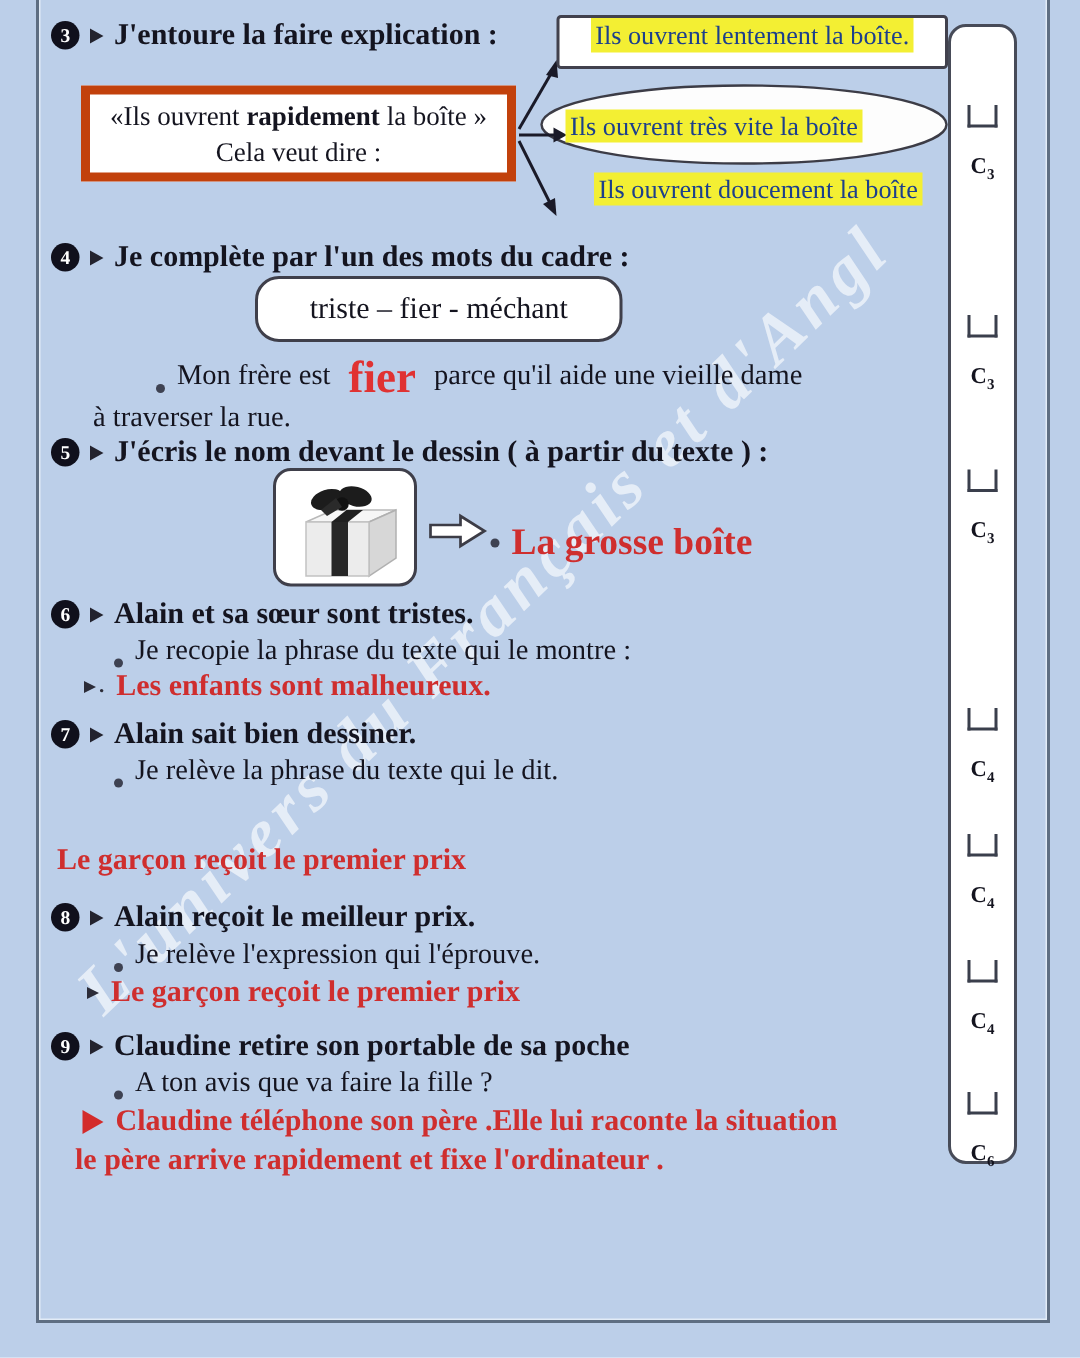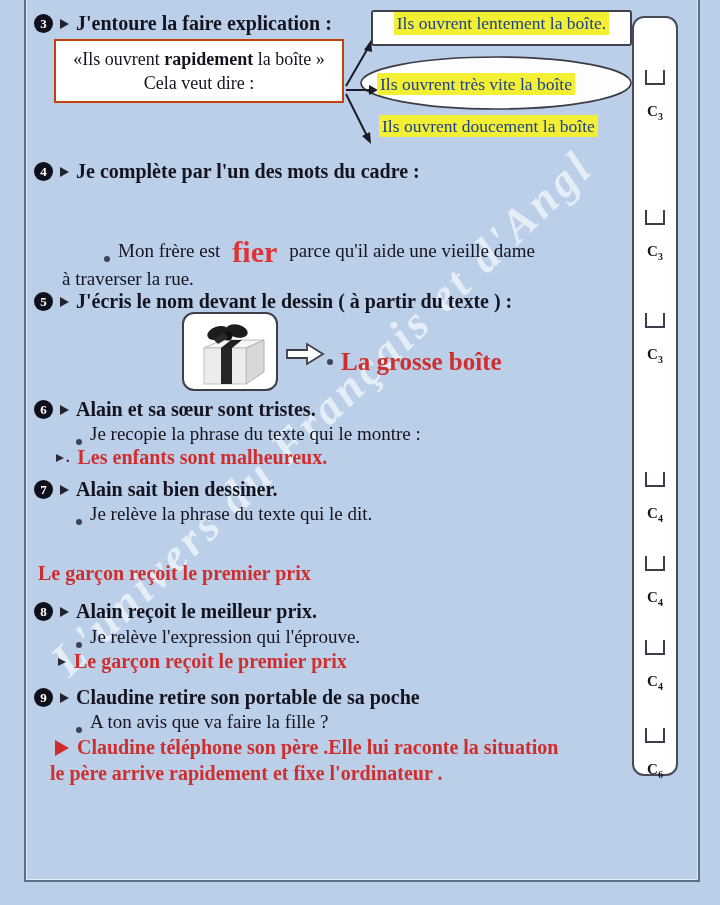"«Ils ouvrent rapidement la boîte" .stembox { border: 2px solid #c2410c -> 6px solid #c2410c; top: 39px -> 57px }
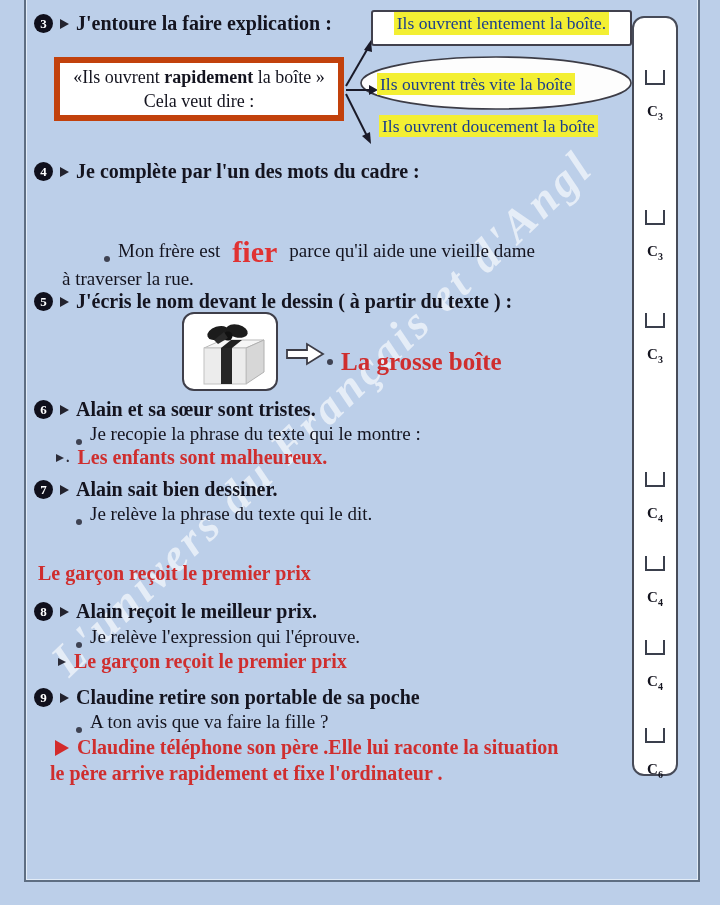"Ils ouvrent doucement la boîte" div.opt-line { left: 379px -> 396px }
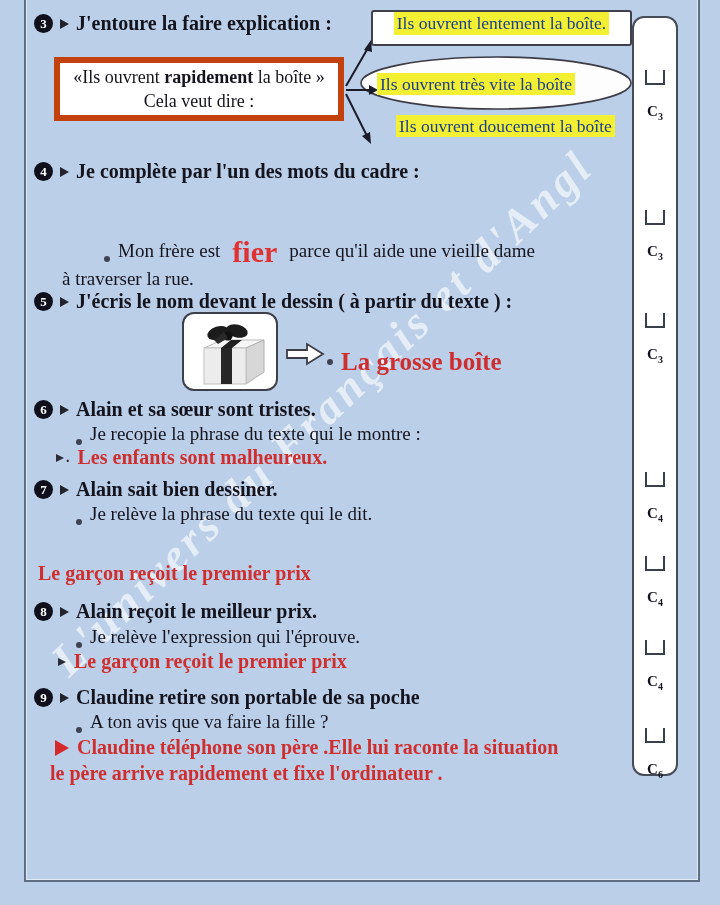"triste – fier - méchant" div.wordbox { html: none -> <div> <span>triste – fier - méchant</span> </div> }
